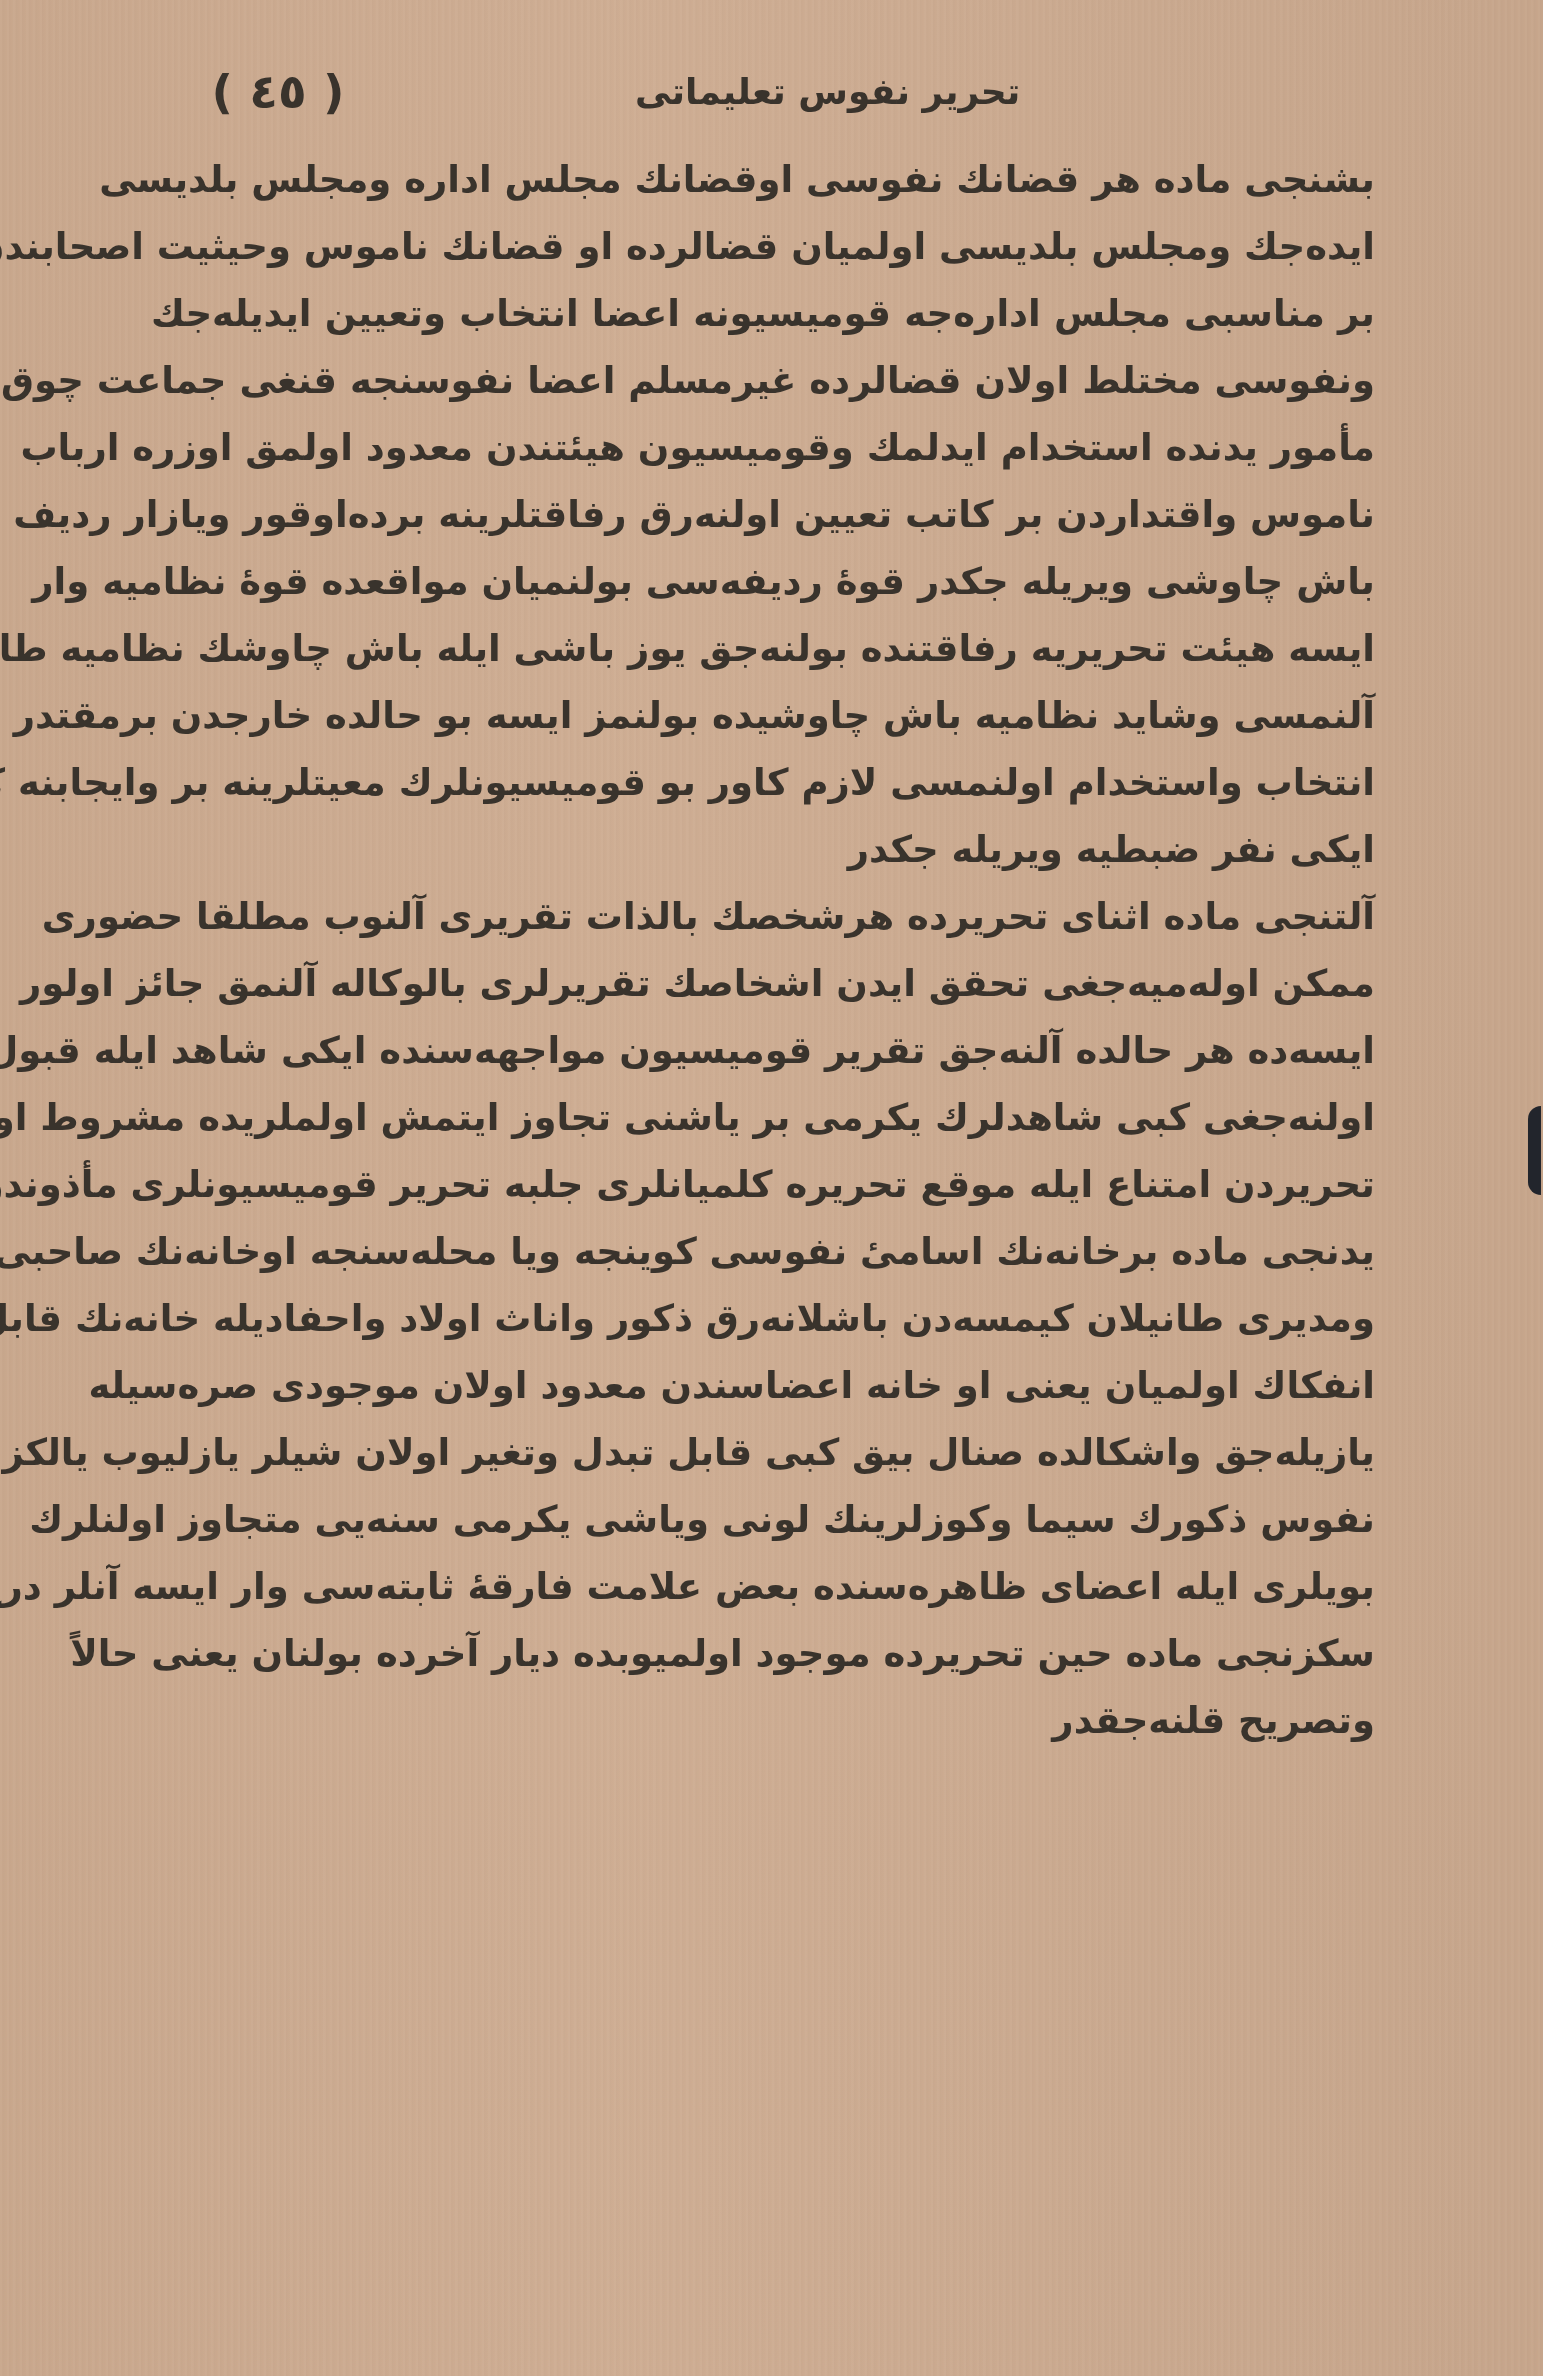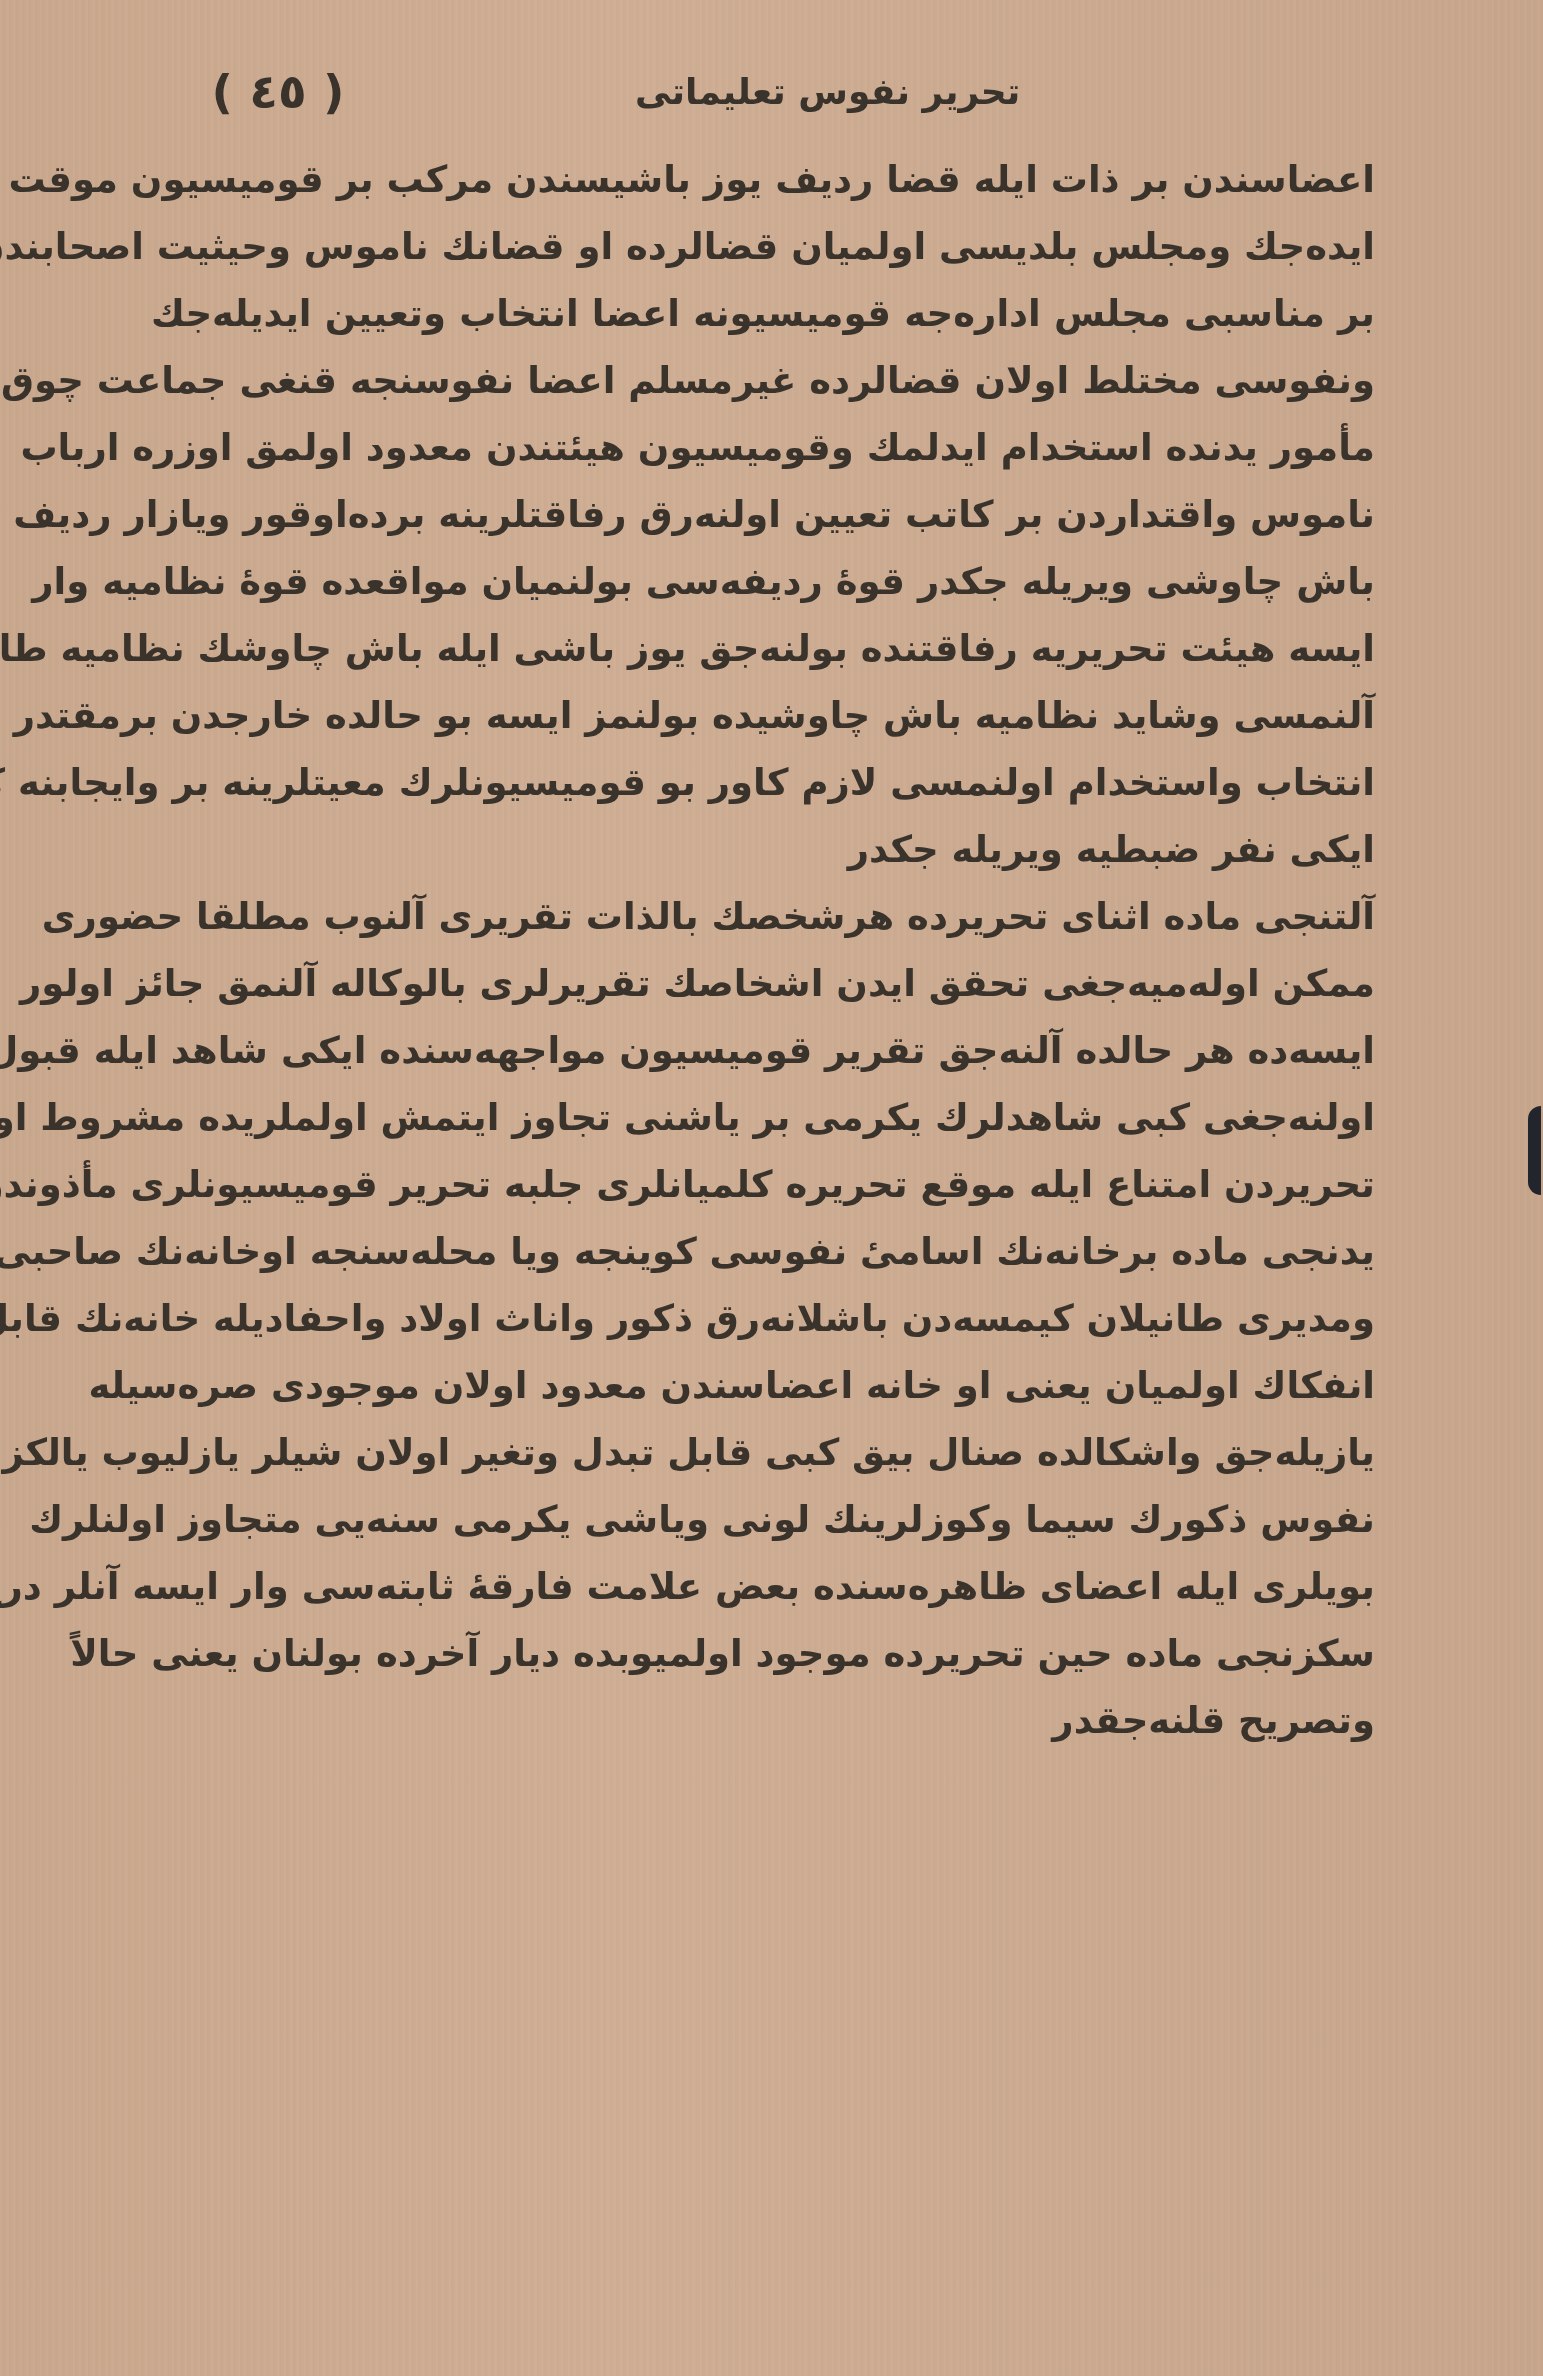"بشنجی ماده هر قضانك نفوسی" div.line { html: none -> <div>بشنجی ماده هر قضانك نفوسی اوقضانك مجلس اداره ومجلس بلدیسی</div> }
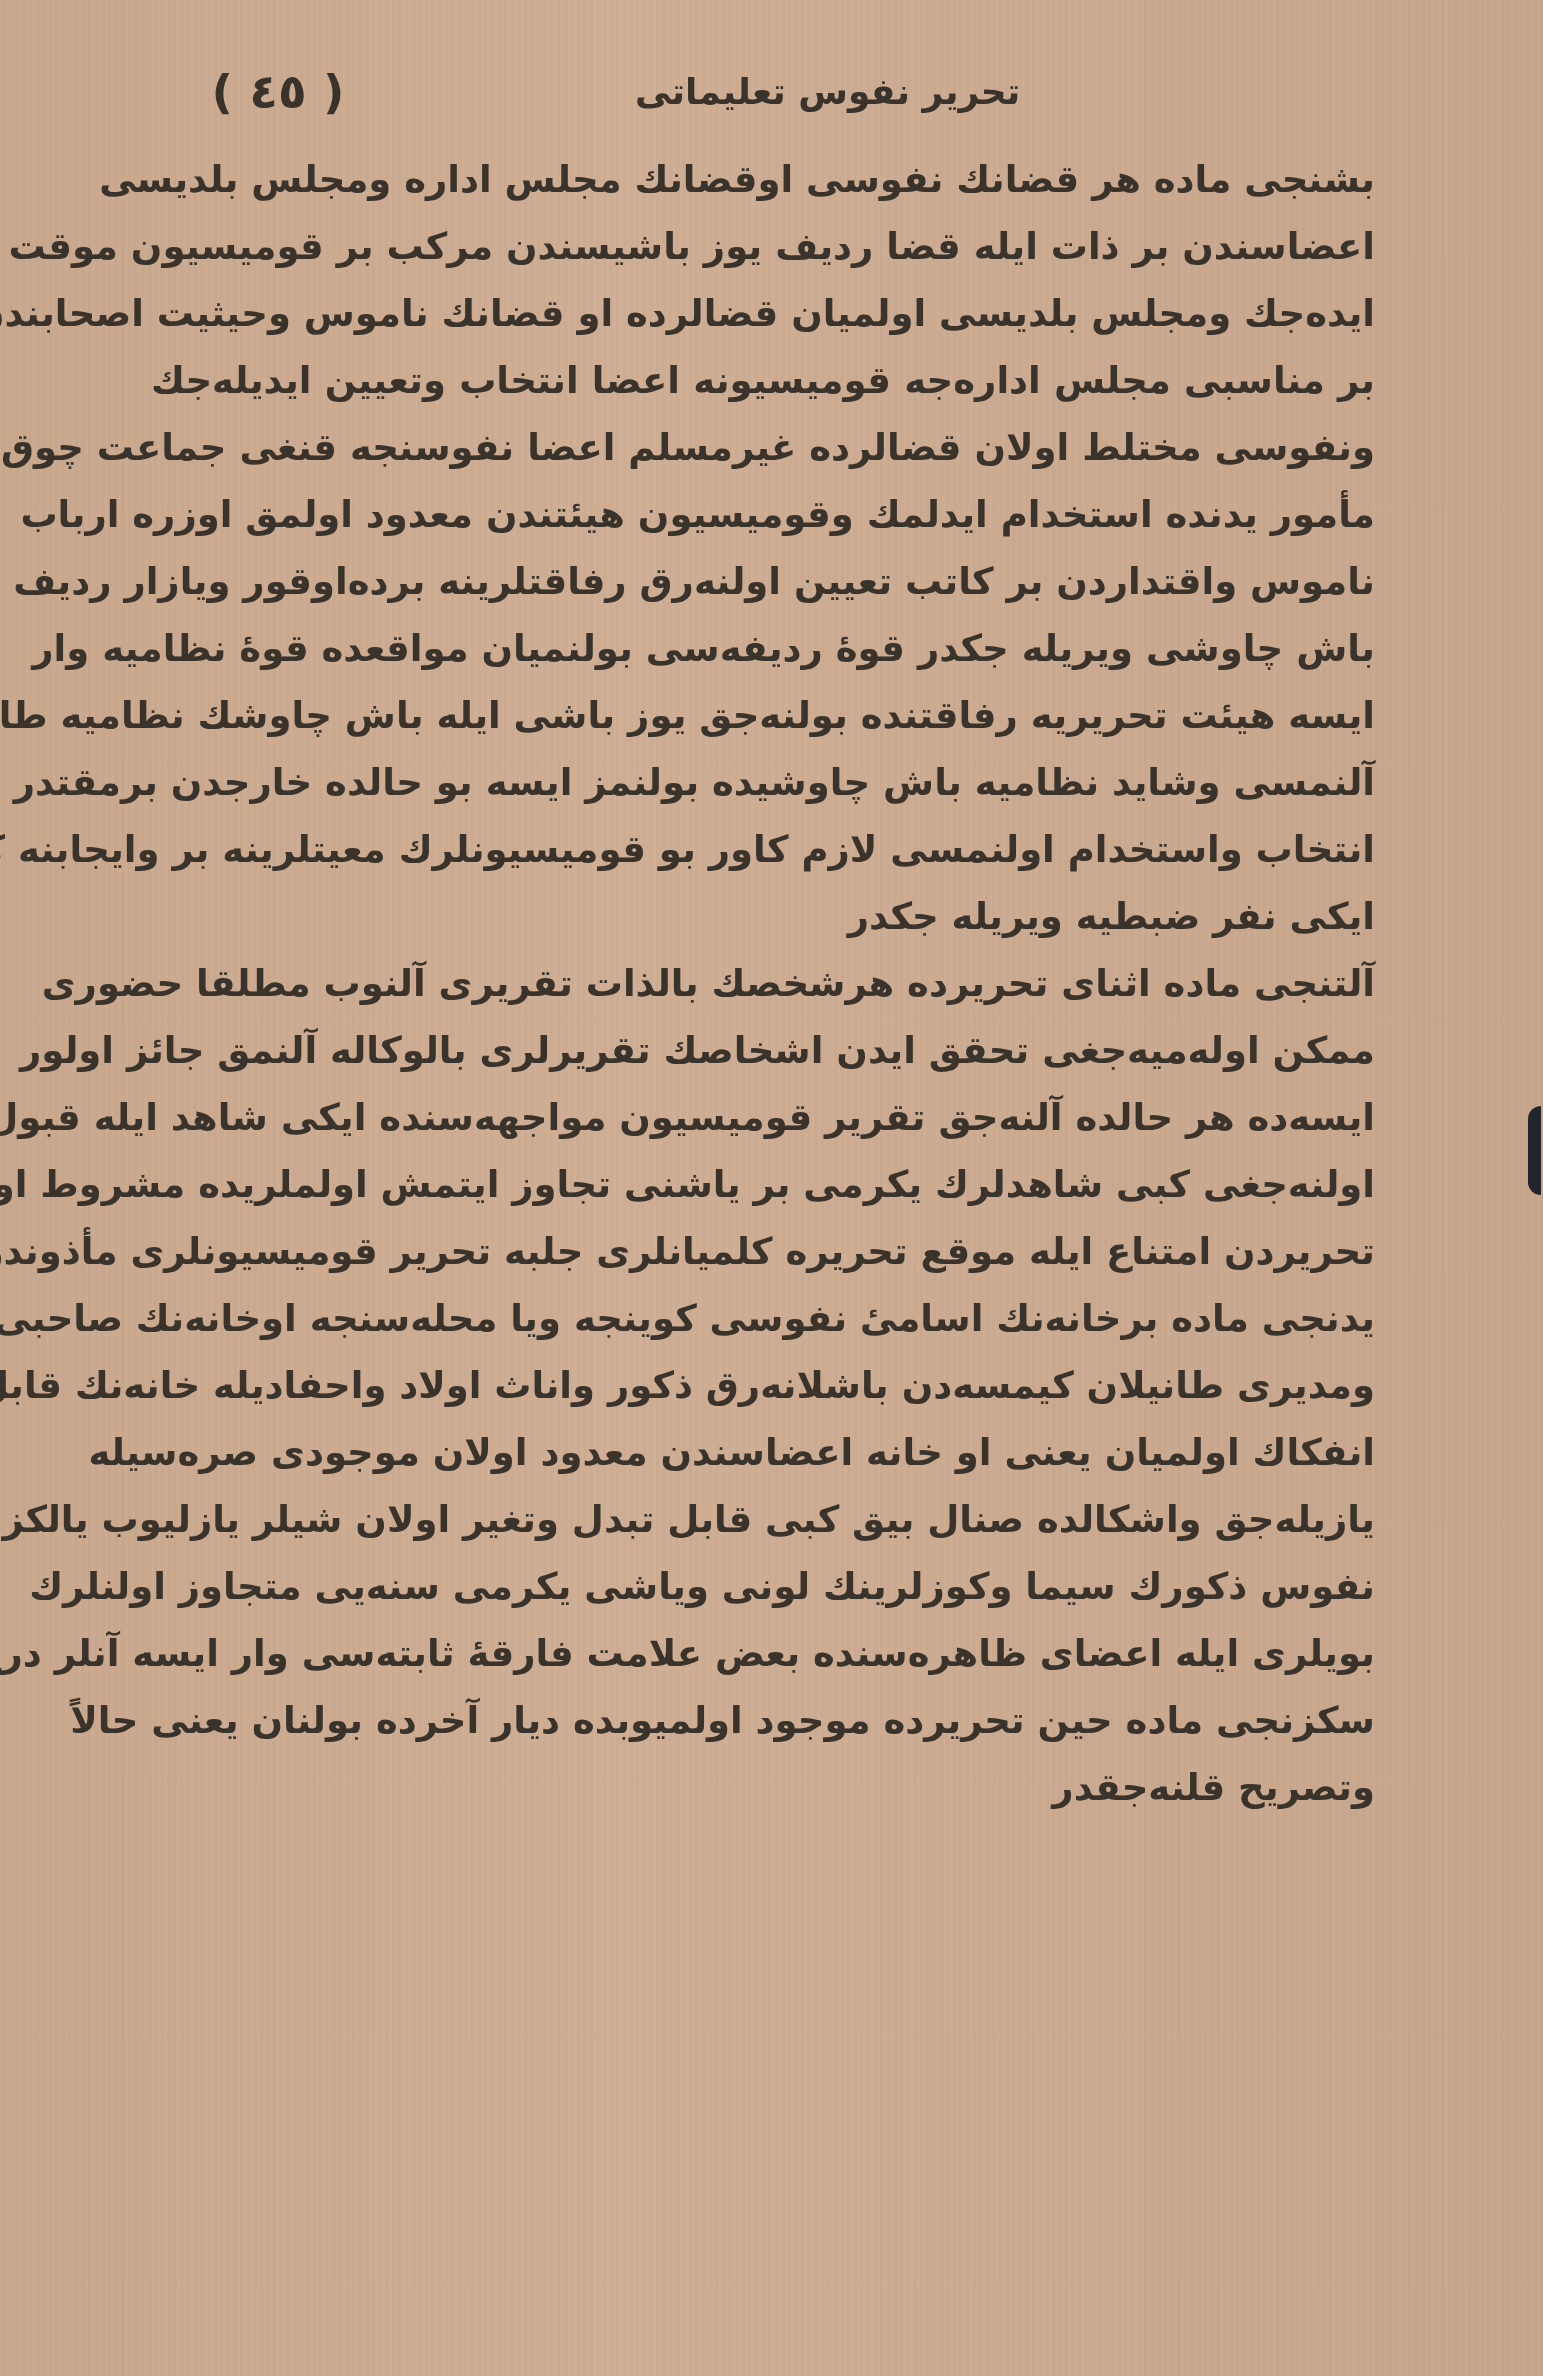"اعضاسندن بر ذات ایله قضا" div.line { html: <div>اعضاسندن بر ذات ایله قضا ردیف یوز باشیسندن مرکب بر قومیسیون موقت</div> -> none }
